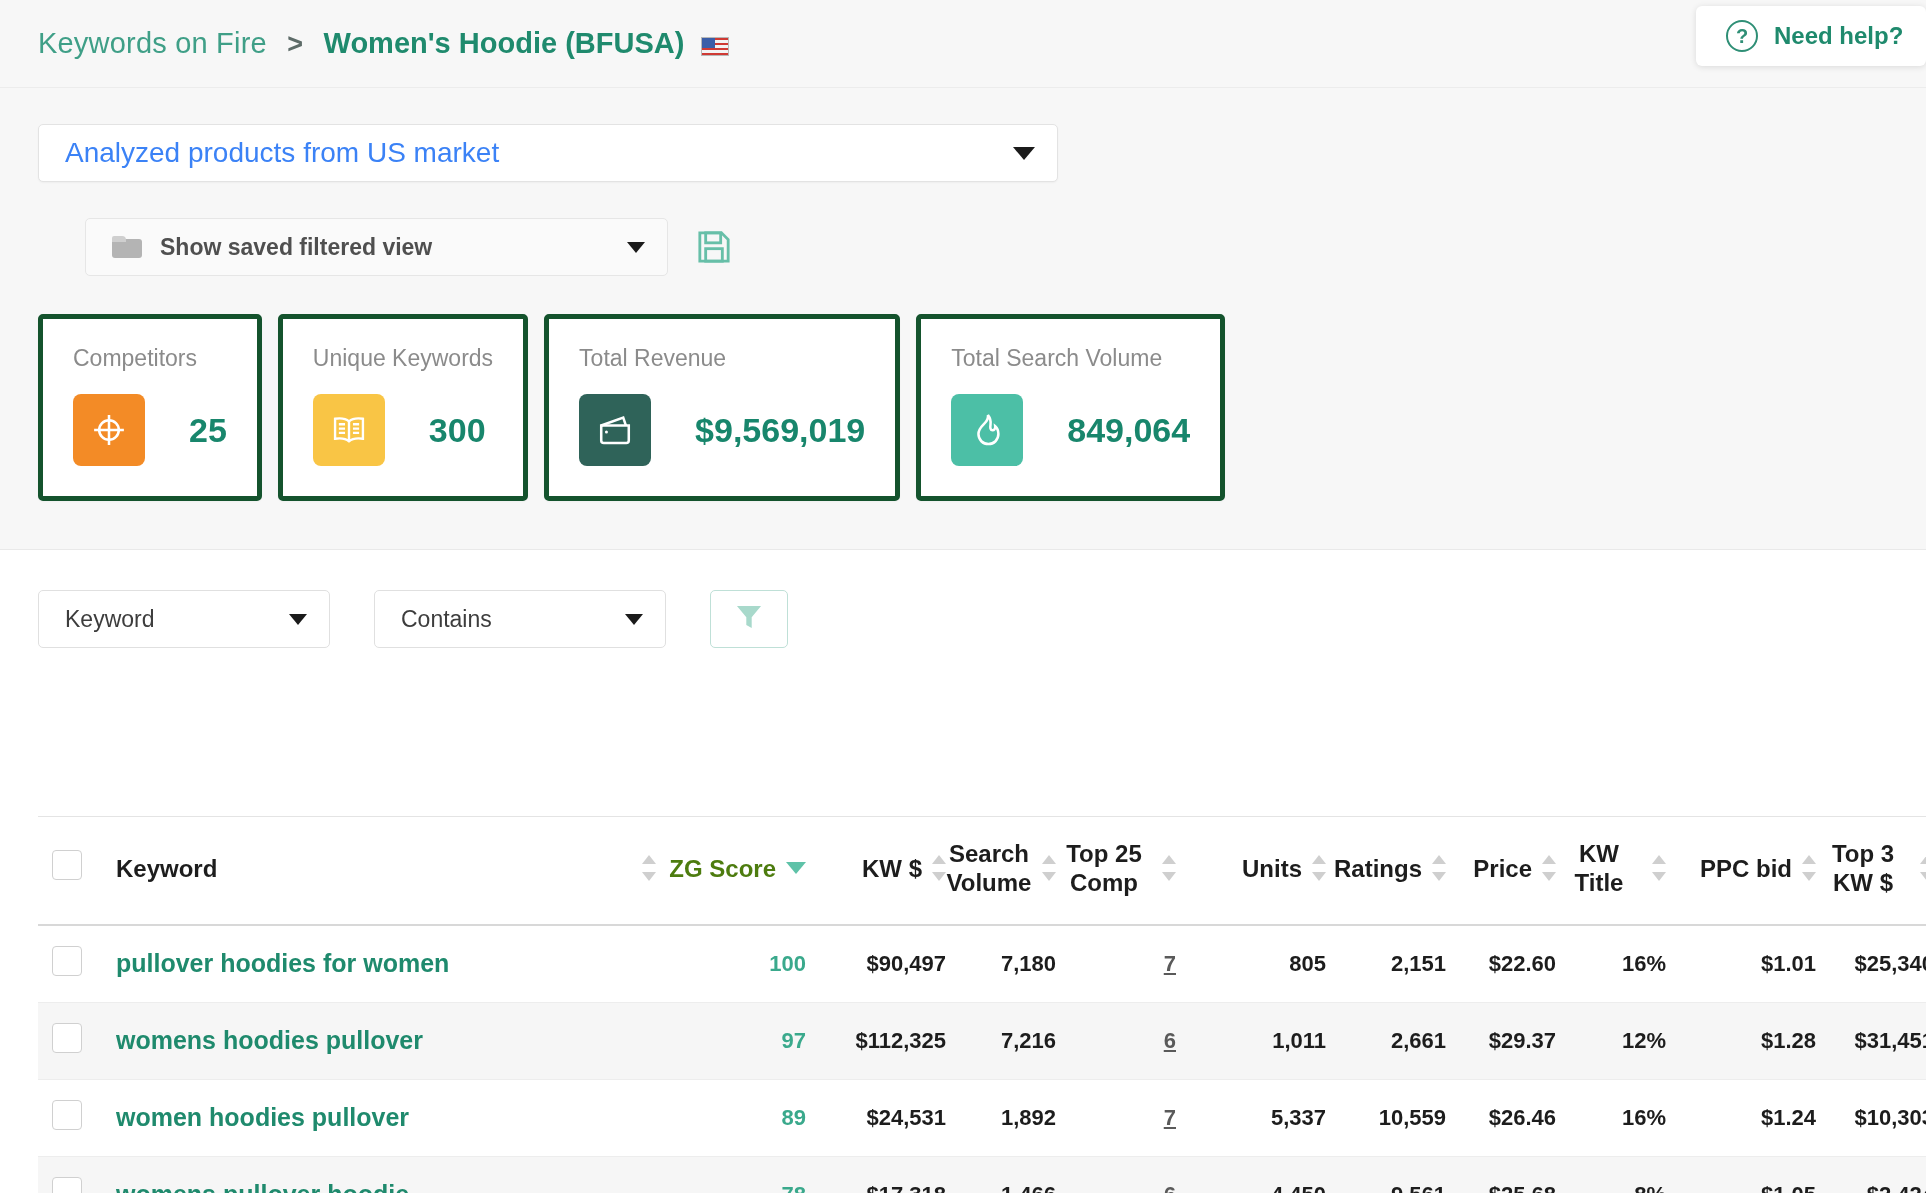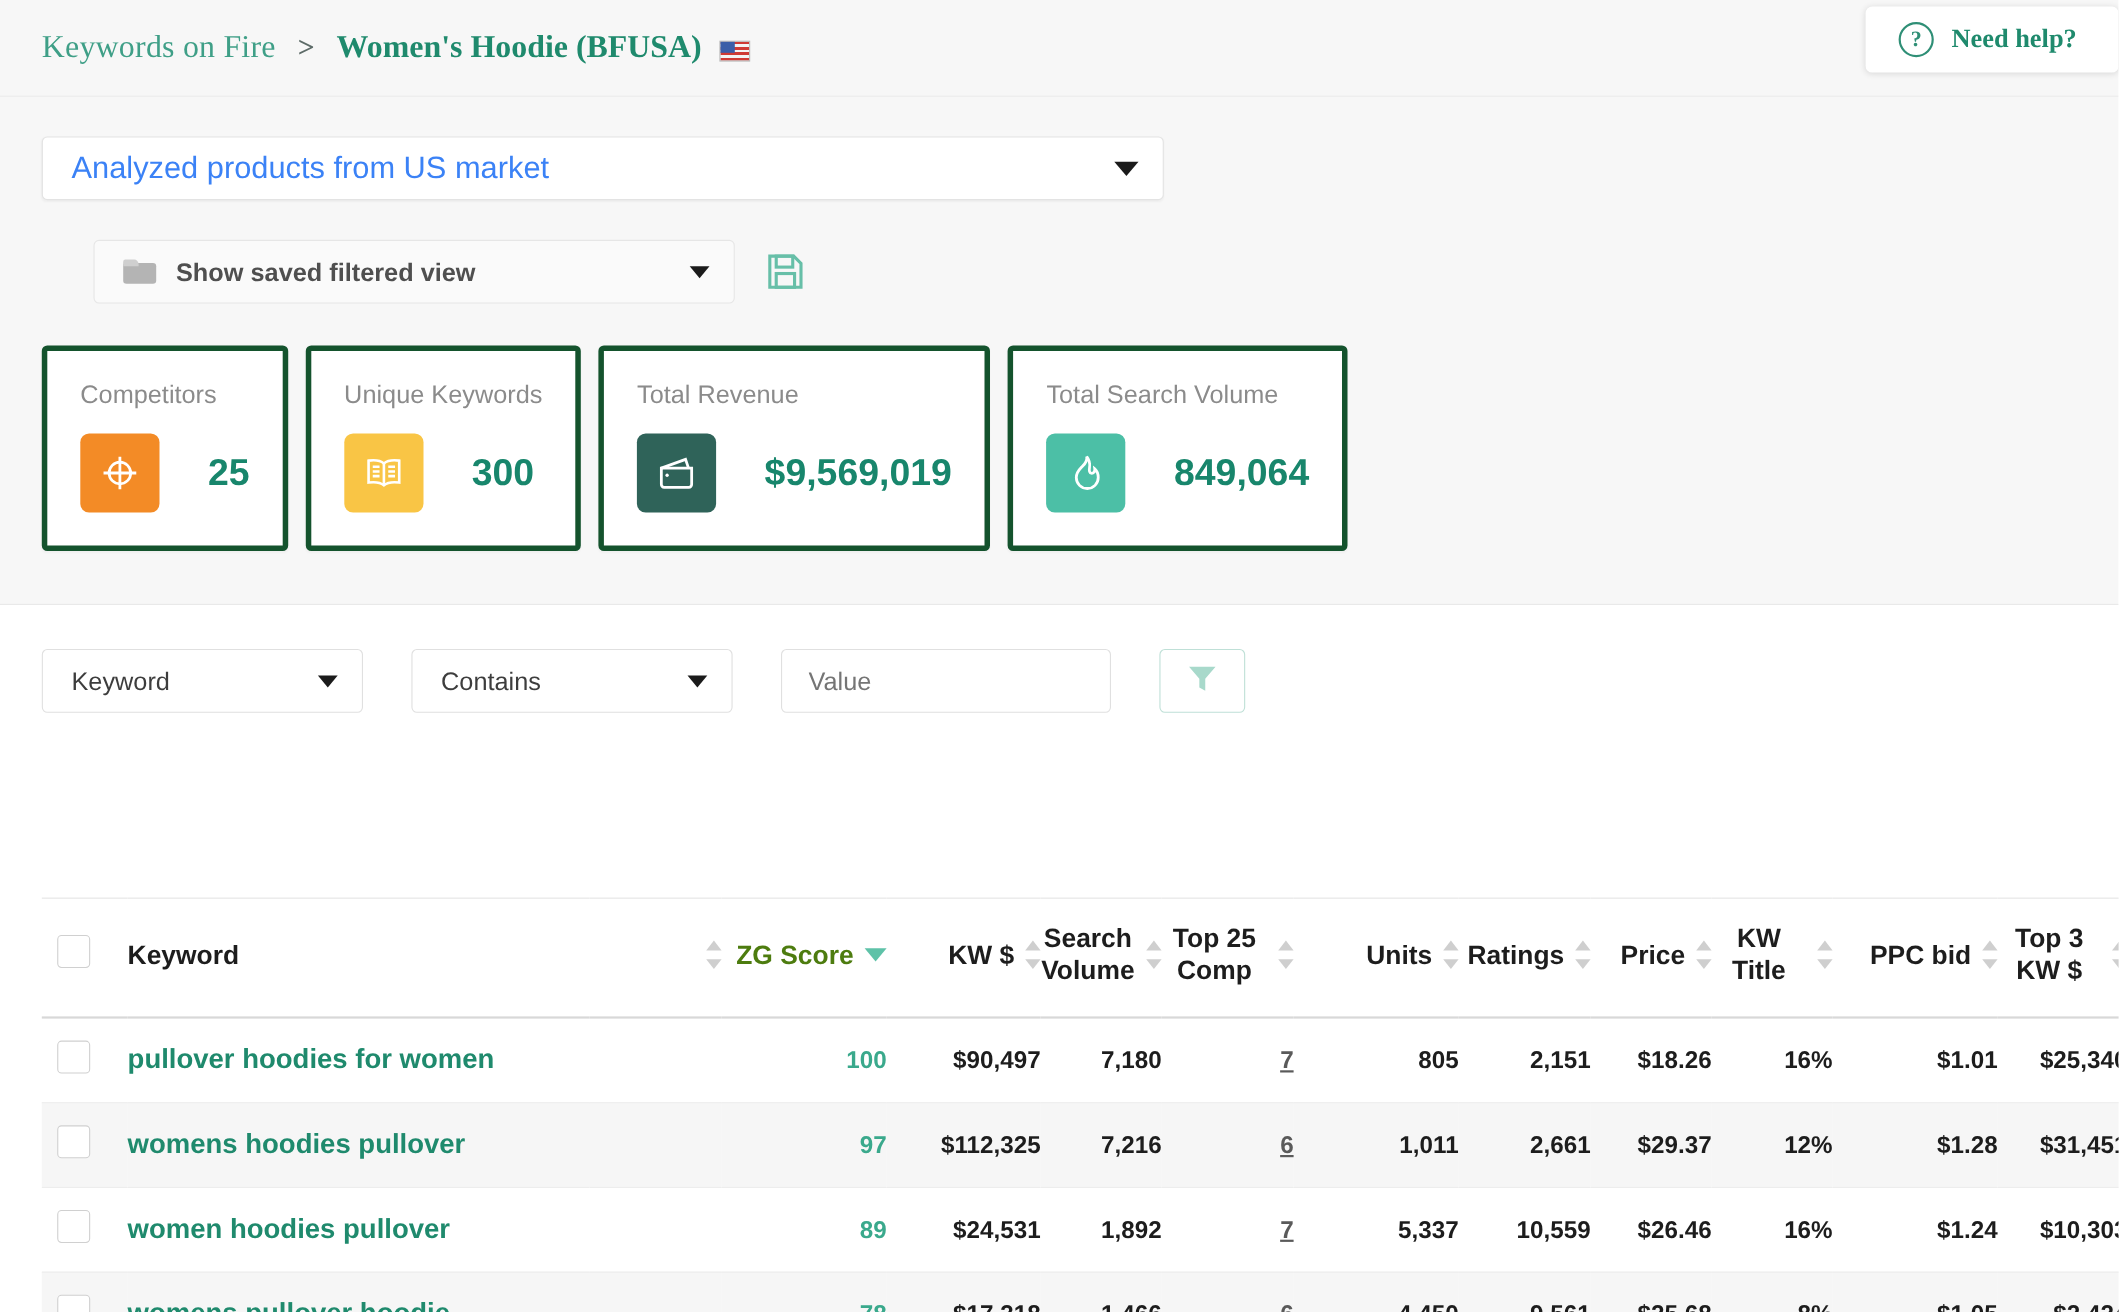"Keywords on Fire > Women's" .topbar { font-family: Liberation Serif, serif -> none }
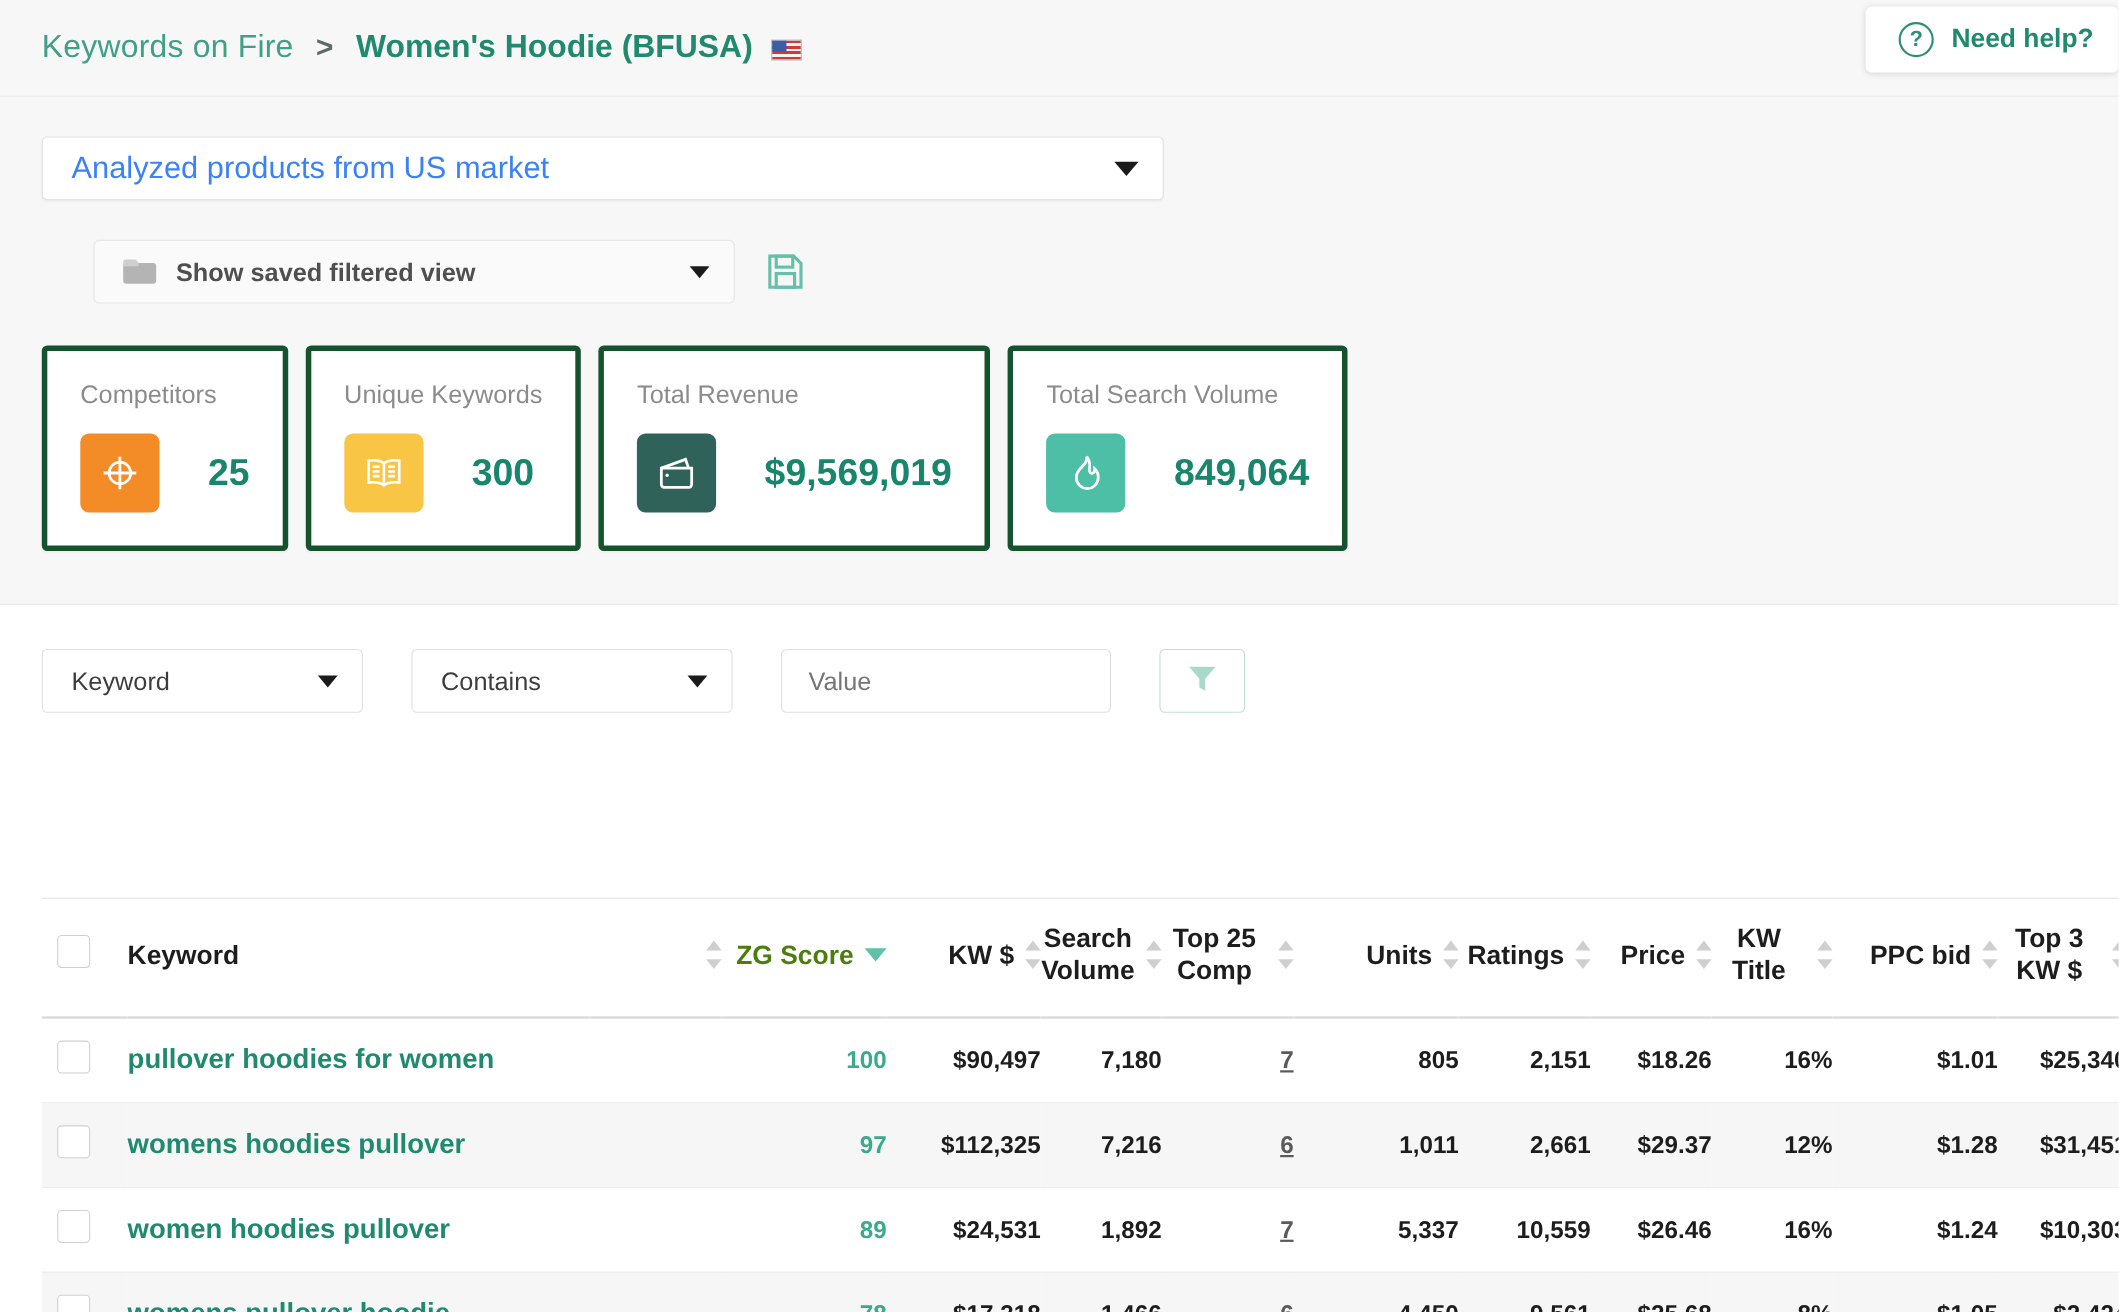"Value" input.val-input { html: <input> -> none }
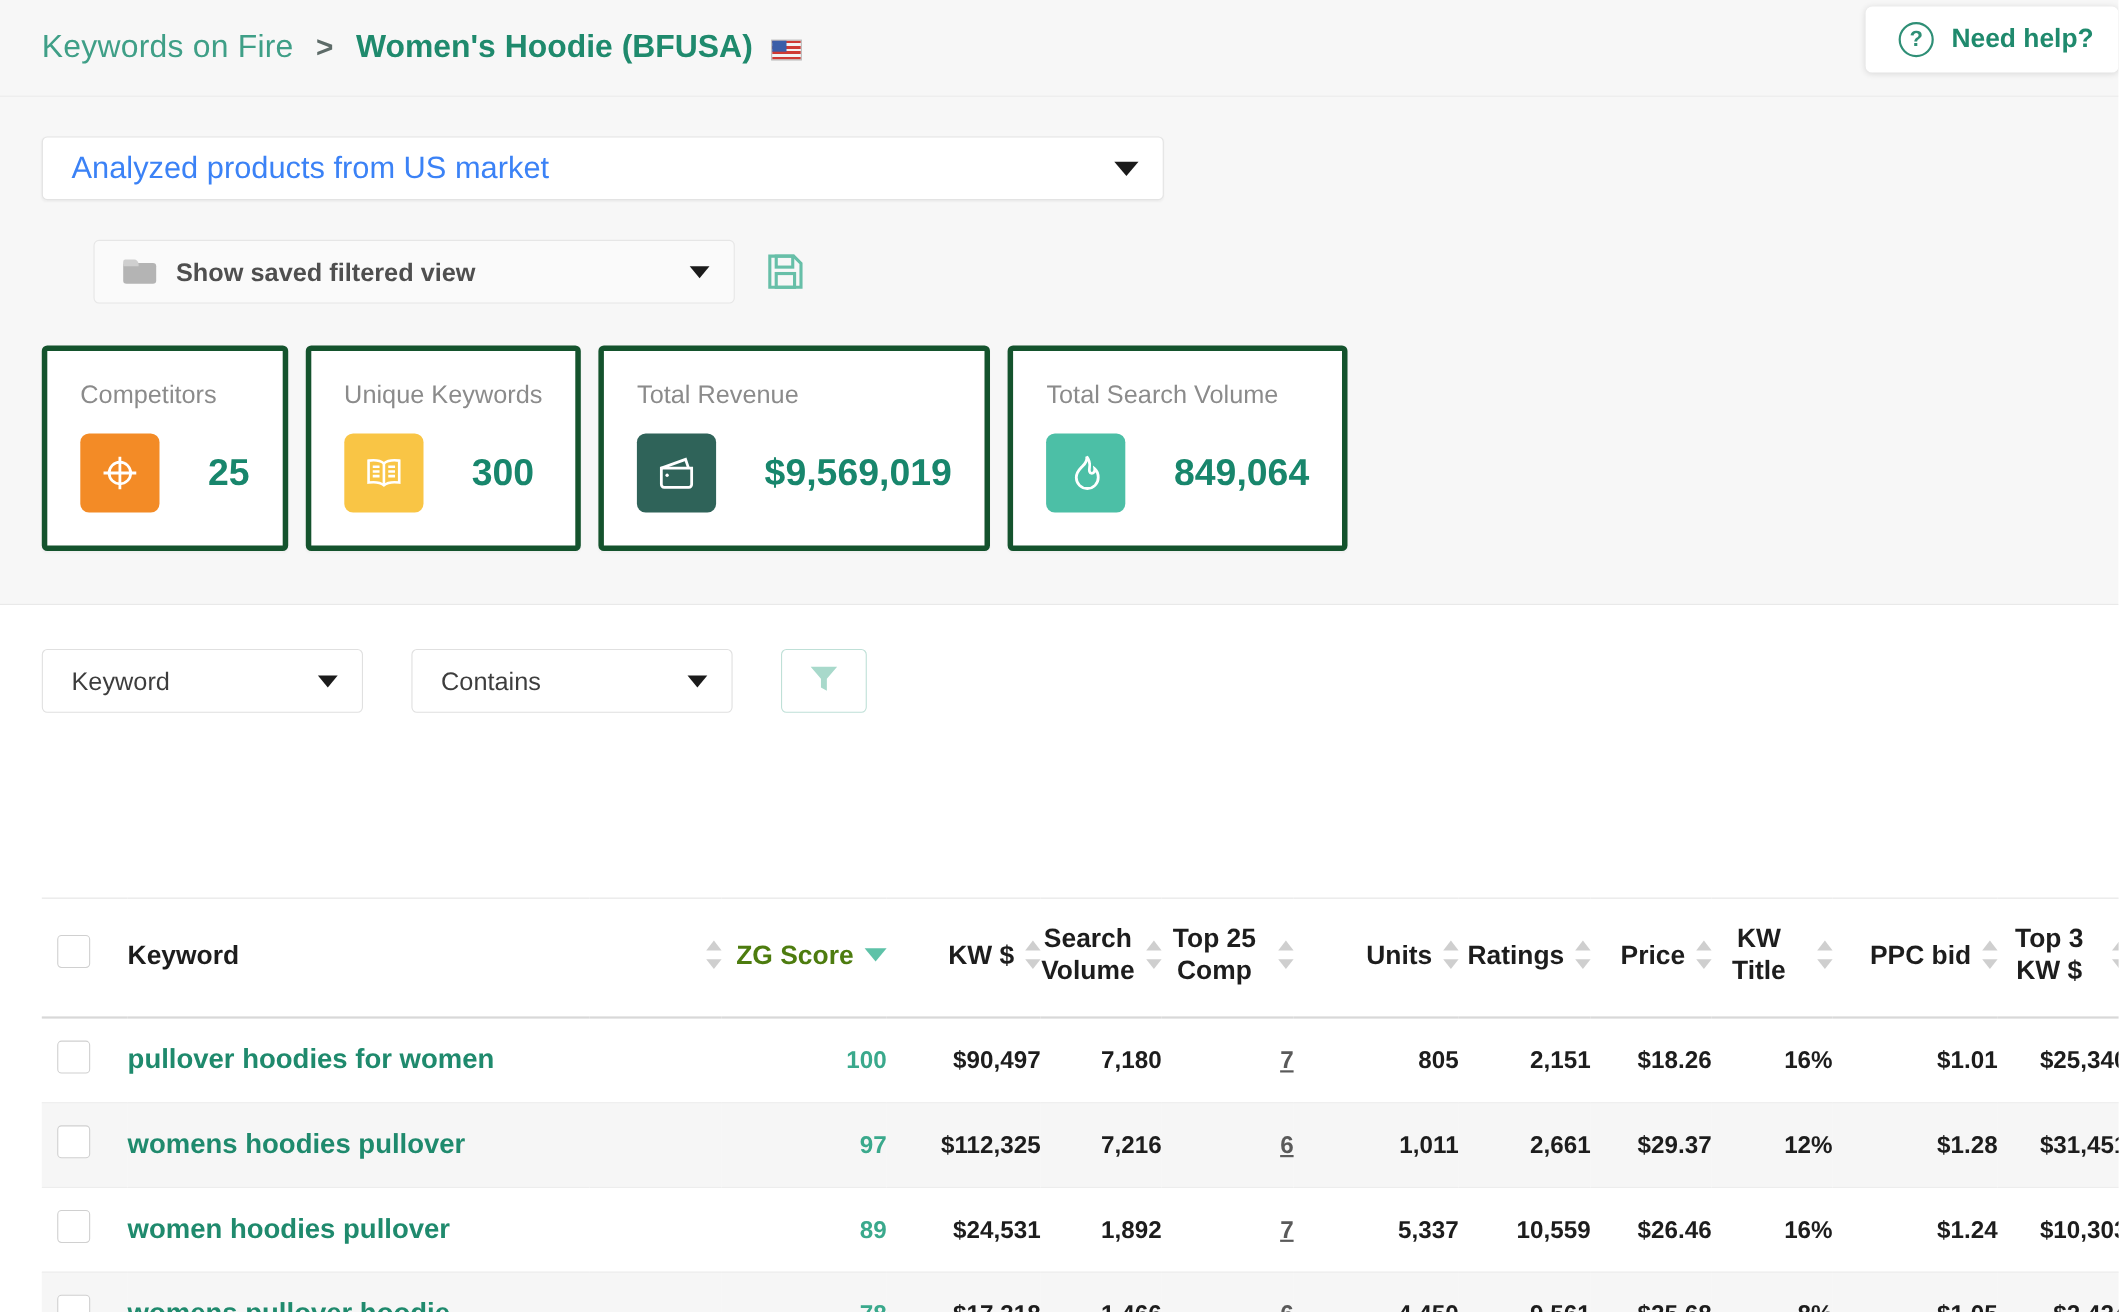"$18.26" td { text: $18.26 -> $22.60 }
